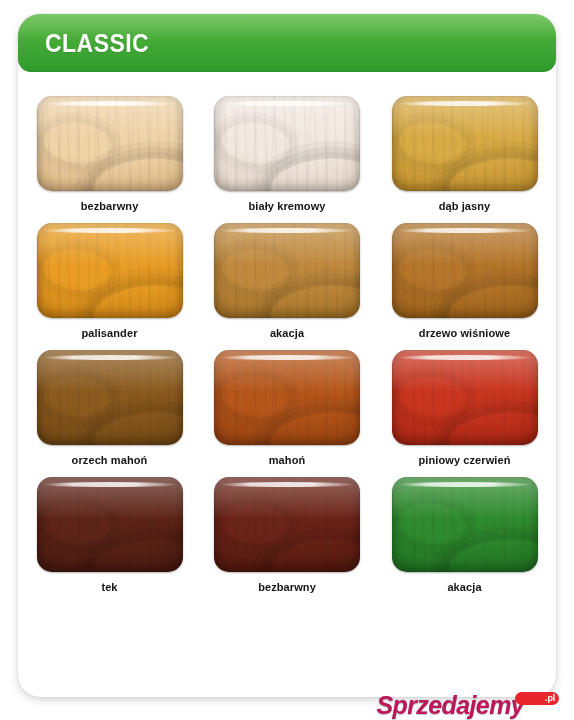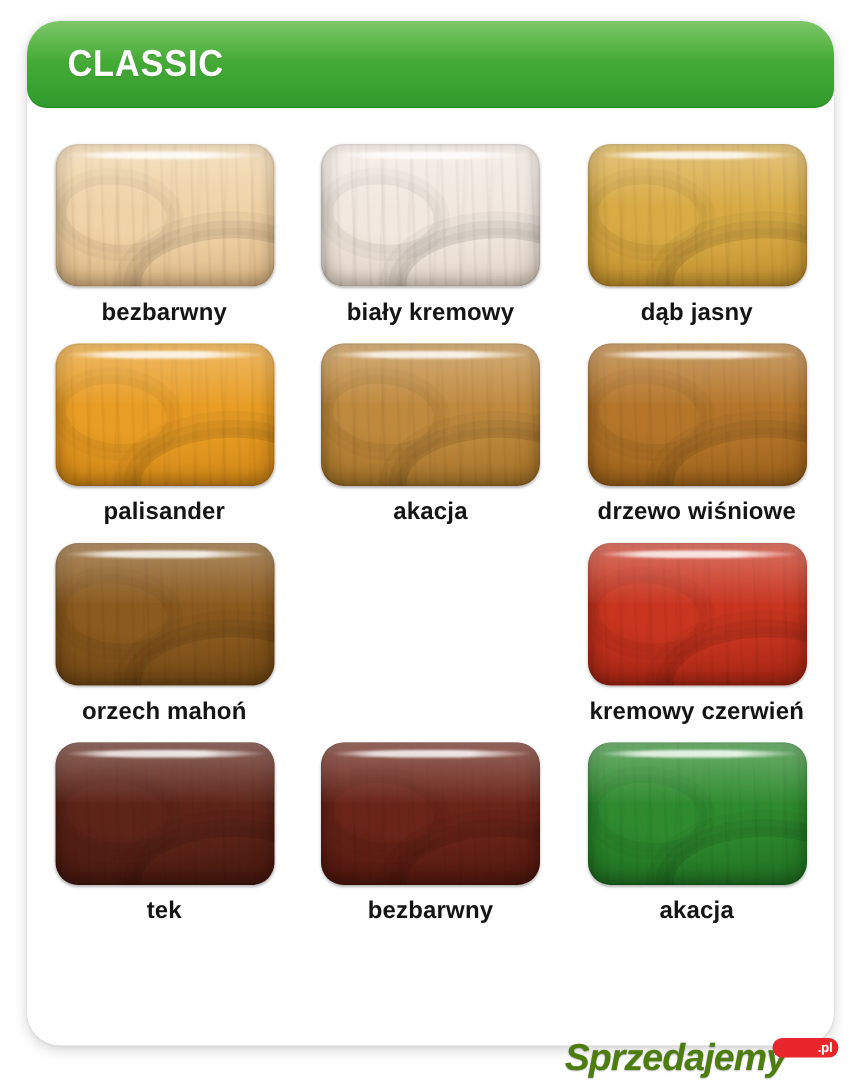"bezbarwny" .label { font-size: 16px -> 11px }
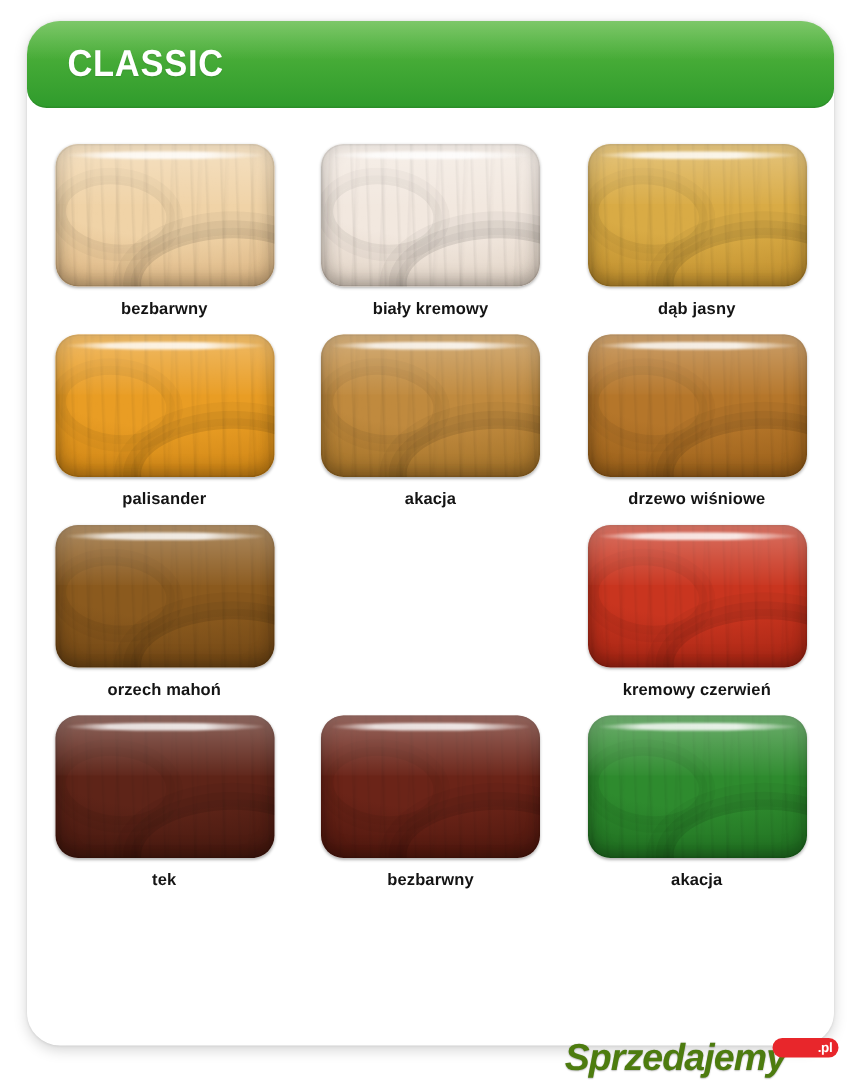"mahoń" div.cell { html: none -> <div> <div> <div></div> <div></div> <div></div> <div></div> <div></div> <div></div> </div> <div>mahoń</div> </div> }
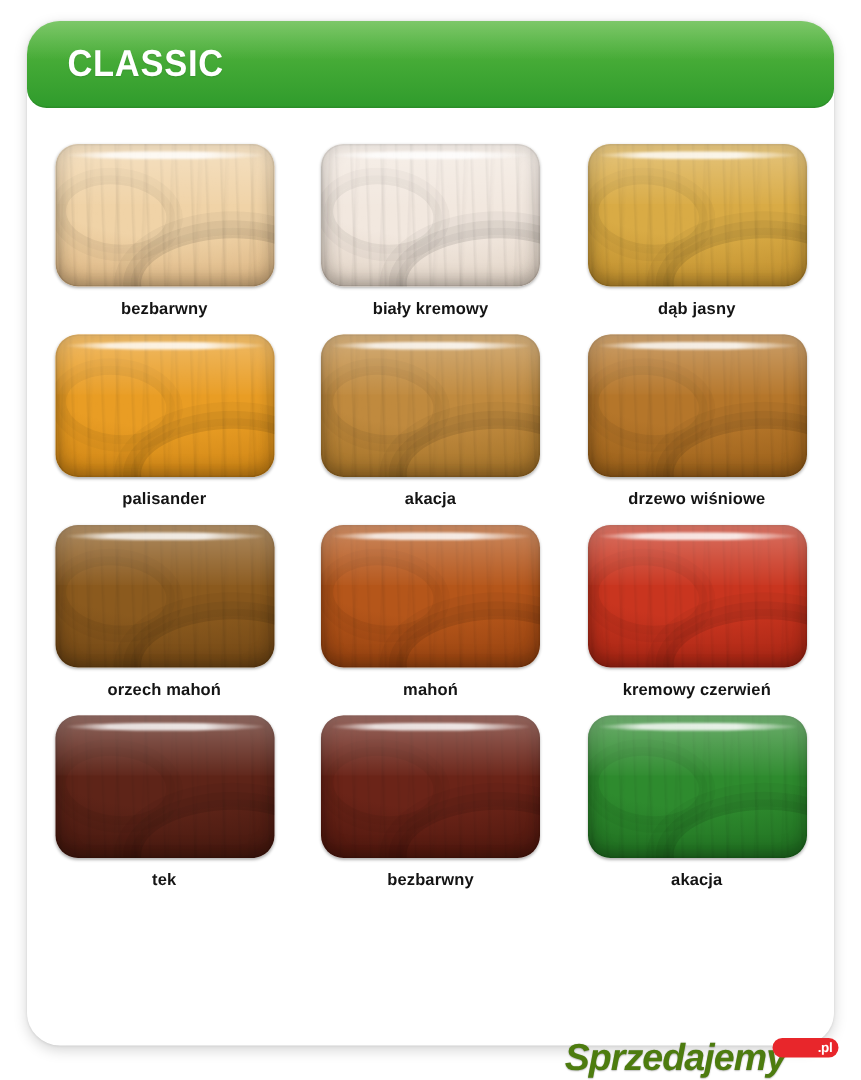"kremowy czerwień" div.label { text: kremowy -> piniowy }
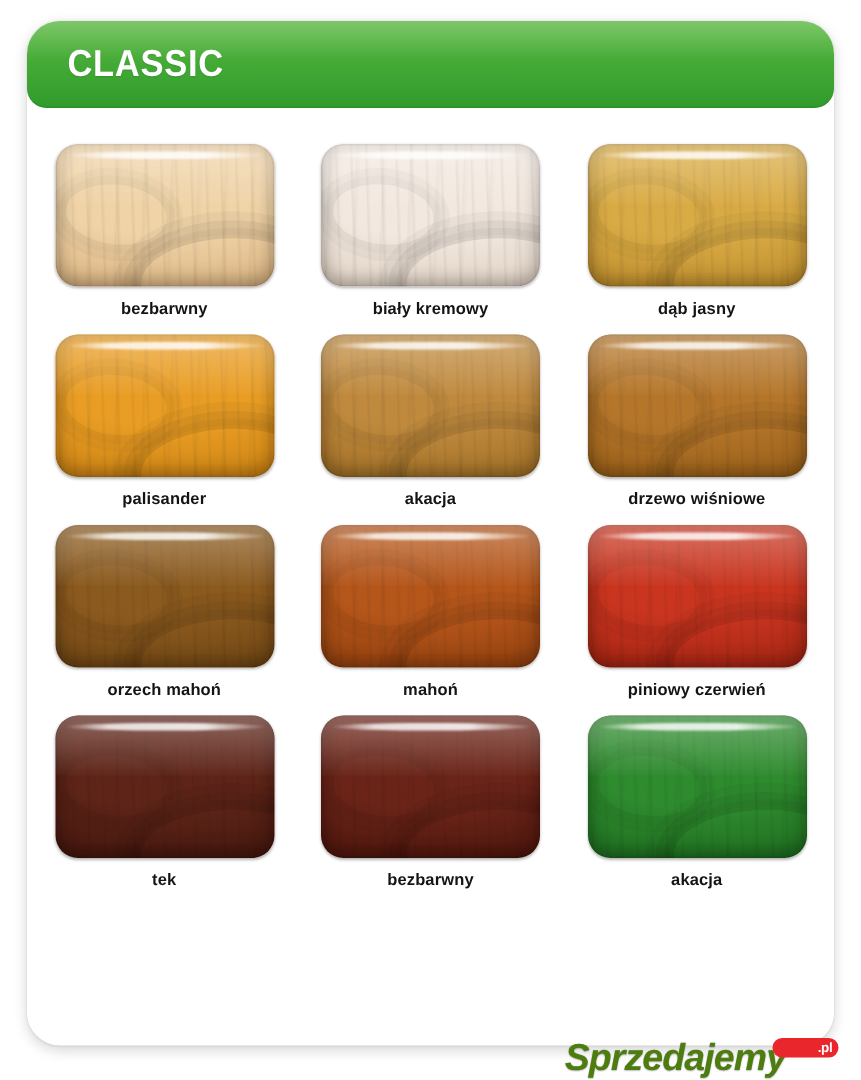"Sprzedajemy" span.wm-text { color: #4d7c0f -> #be185d }
